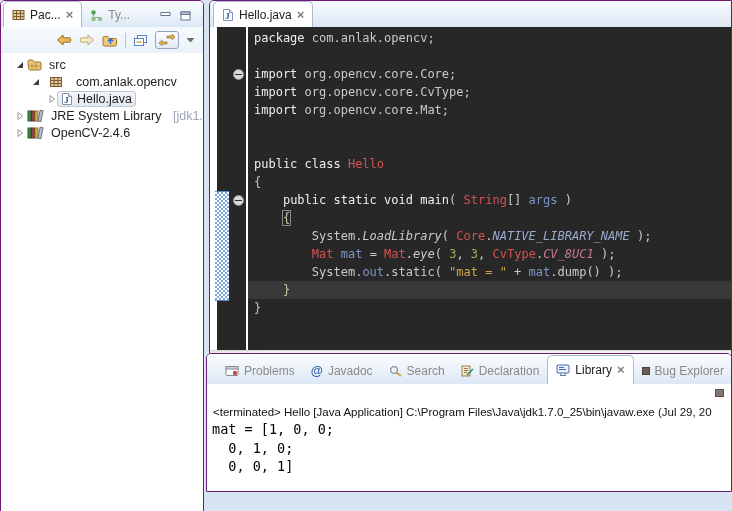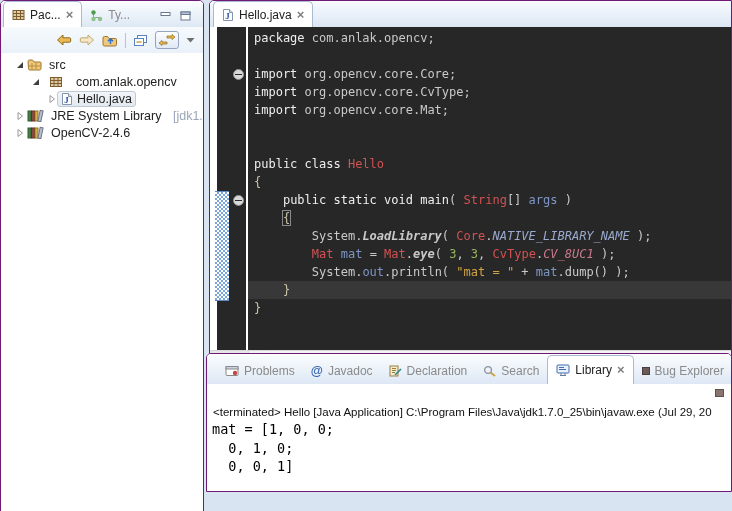"LoadLibrary" .tk-smeth { font-weight: bold -> none }
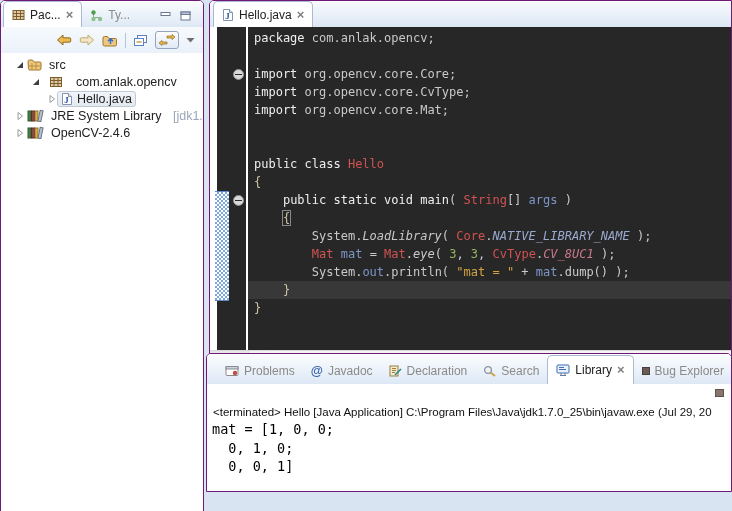".println(" span.tk-pl { text: .println -> .static }
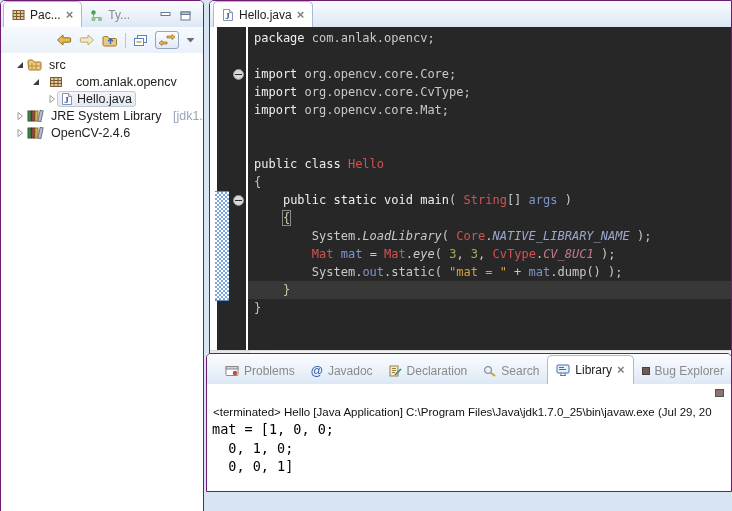"Declaration" div.tab { order: before "Search" -> after "Search" }
